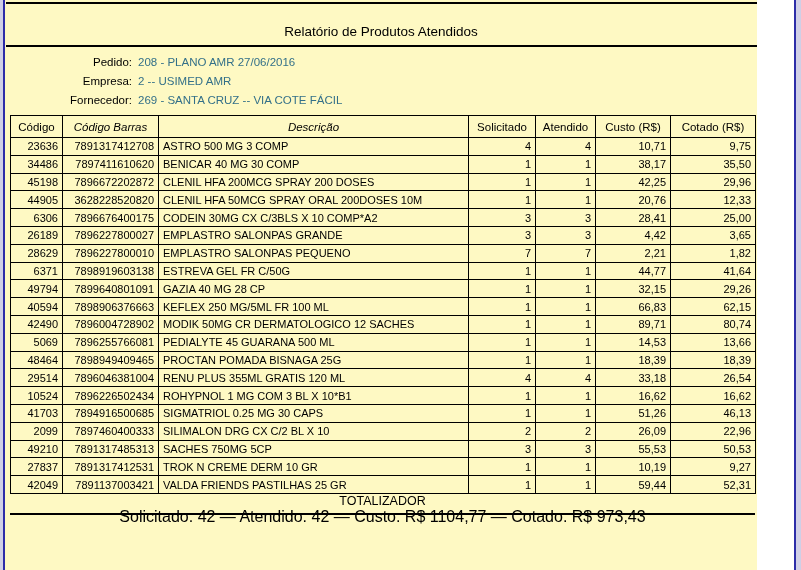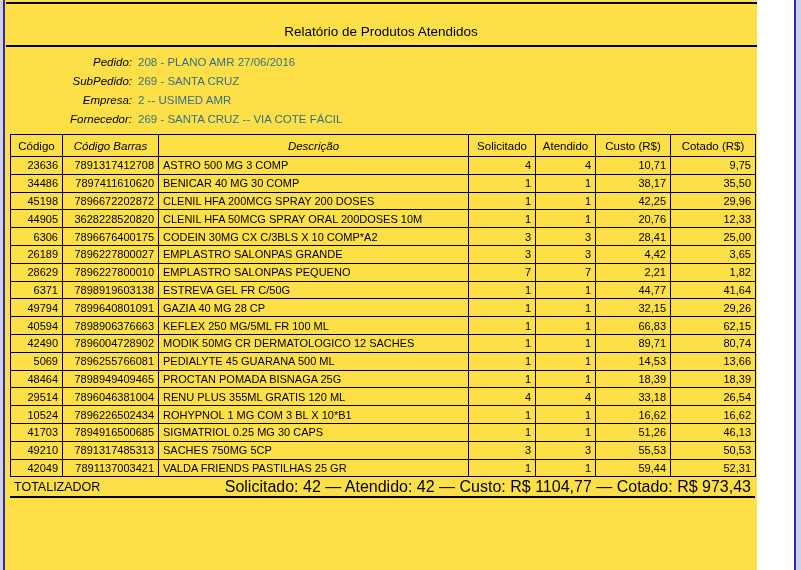"Relatório de Produtos Atendidos" .page { background: #fde047 -> #fef9c3 }
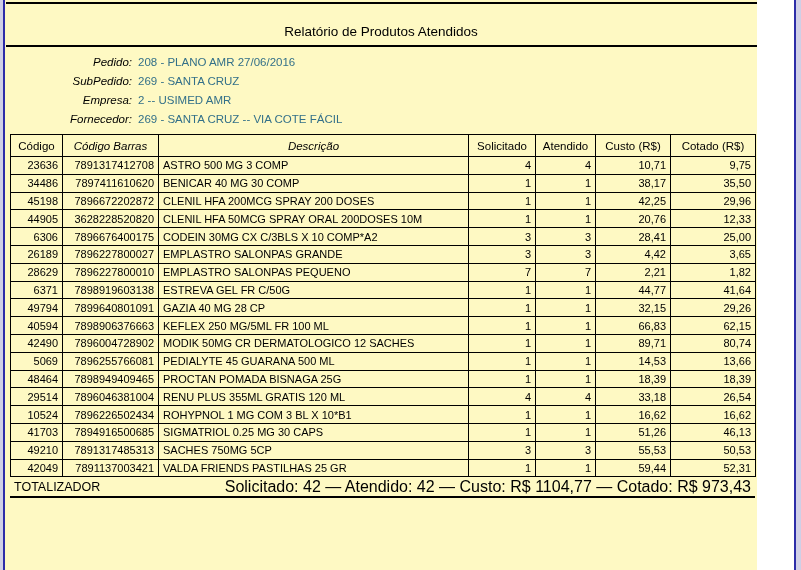"Pedido:" .meta-label { font-style: italic -> none }
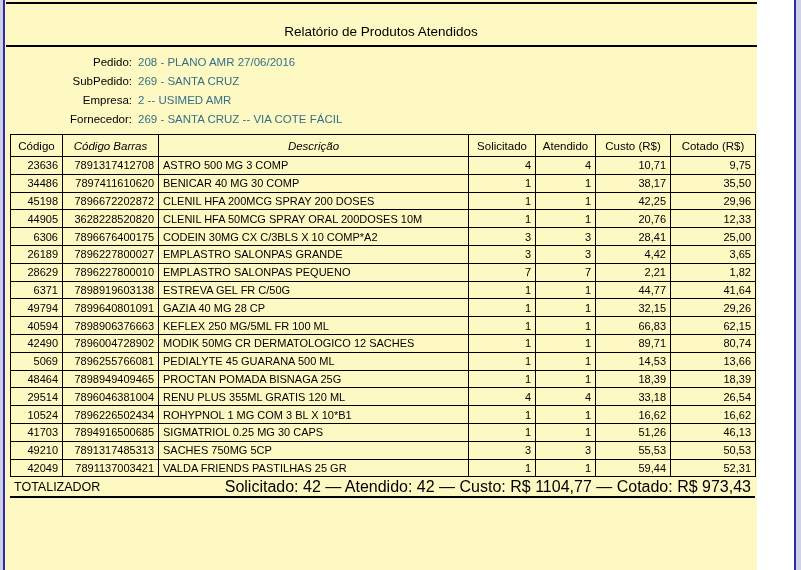"SubPedido: 269 - SANTA CRUZ" div.meta-row { html: <div> <span>SubPedido:</span><span>269 - SANTA CRUZ</span> </div> -> none }
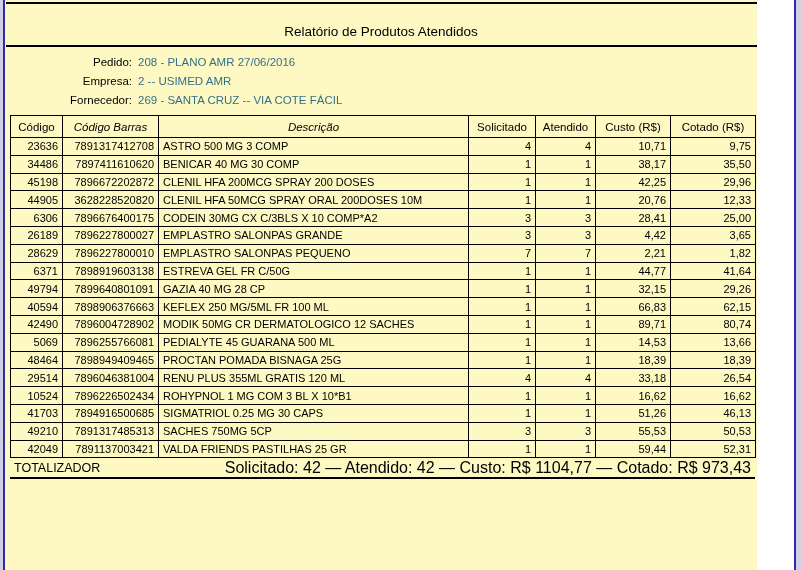"2099" tr { html: none -> <tr> <td>2099</td> <td>7897460400333</td> <td>SILIMALON DRG CX C/2 BL X 10</td> <td>2</td> <td>2</td> <td>26,09</td> <td>22,96</td> </tr> }
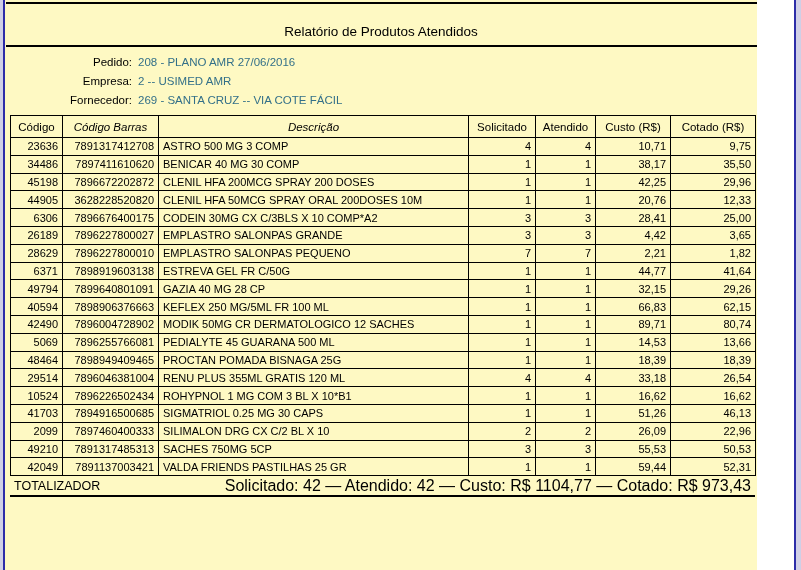"27837" tr { html: none -> <tr> <td>27837</td> <td>7891317412531</td> <td>TROK N CREME DERM 10 GR</td> <td>1</td> <td>1</td> <td>10,19</td> <td>9,27</td> </tr> }
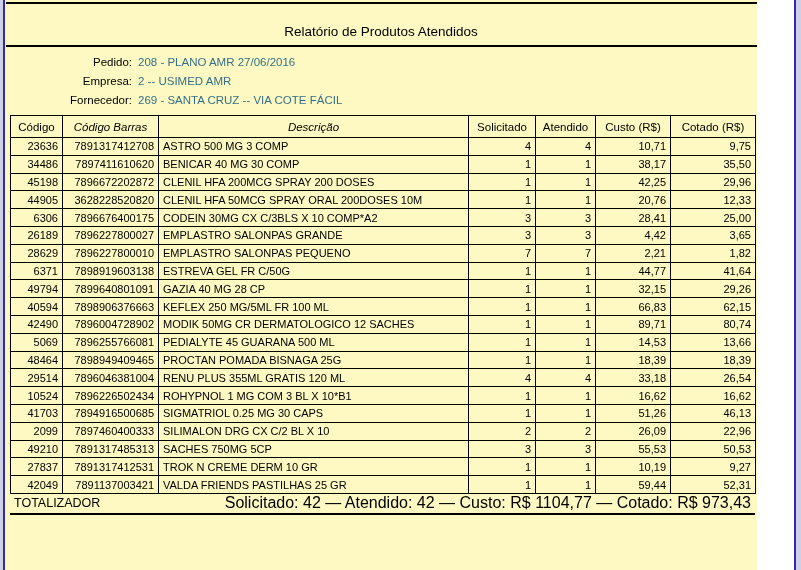"TOTALIZADOR" .totalizer { flex-direction: none -> column }
